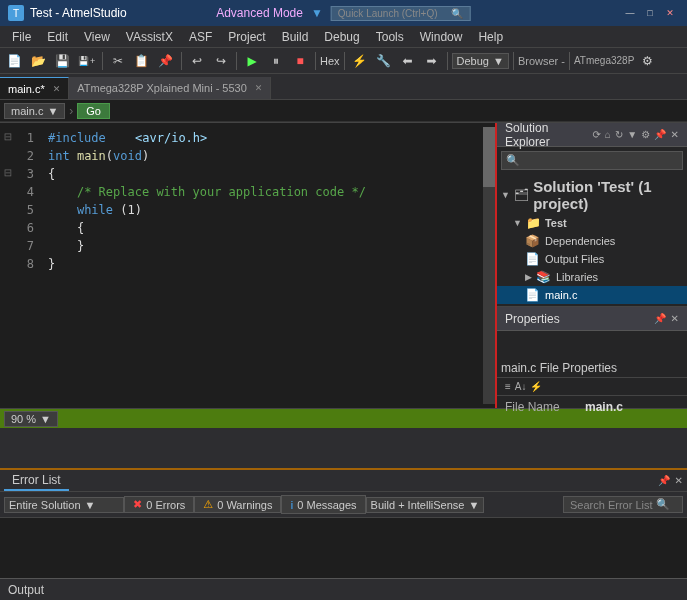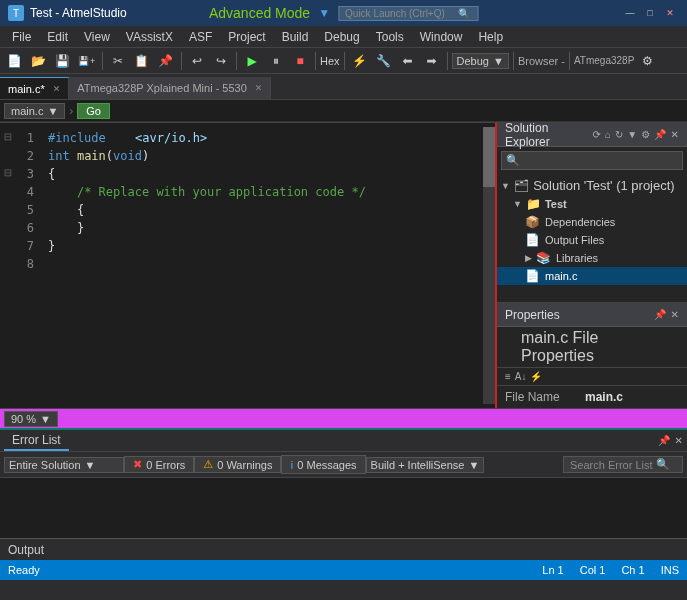"Advanced Mode" span { color: #84cc16 -> #f0abfc; font-size: 14px -> 12px }
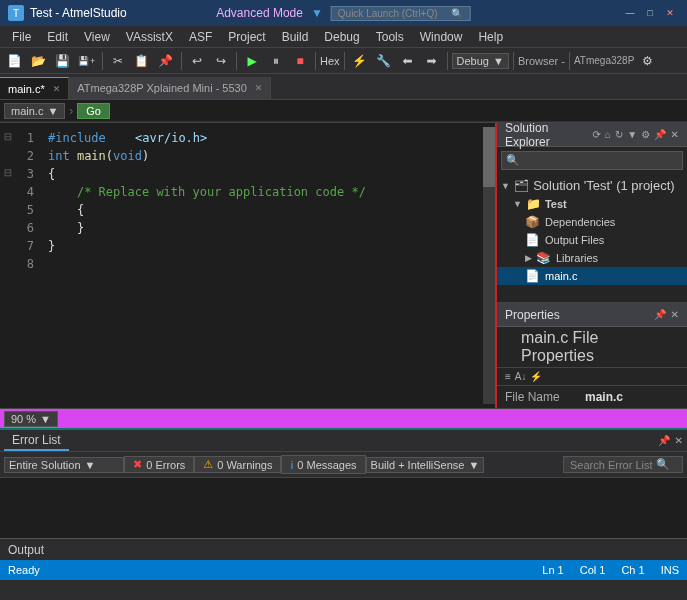"Solution 'Test' (1 project)" span { font-size: 13px -> 15px; font-weight: none -> bold }
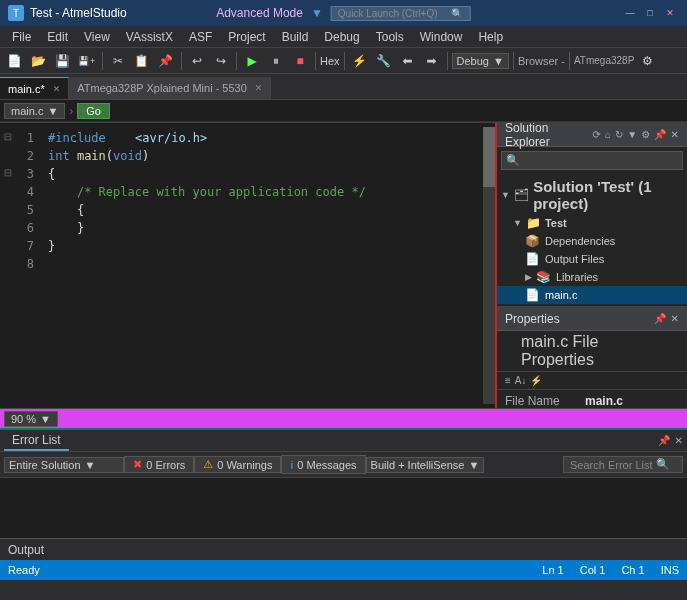"while (1)" div.code-line { html: none -> <div> <span>while</span> (1)</div> }
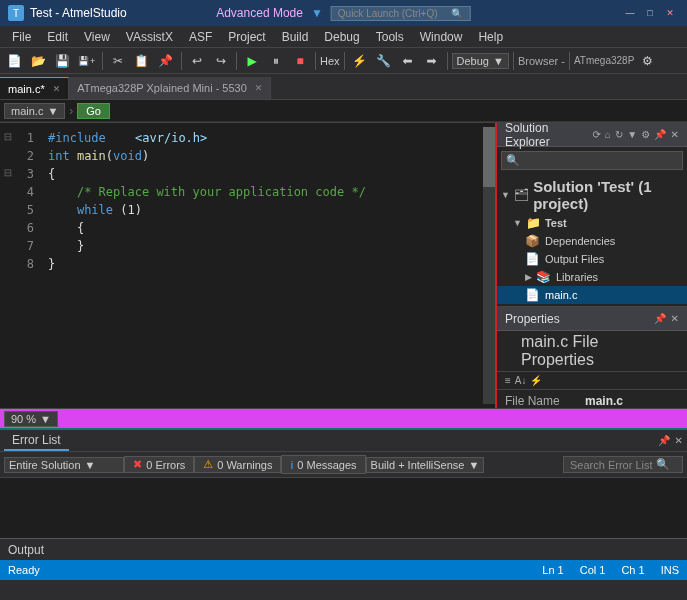"main.c File Properties" div { font-size: 16px -> 12px; margin-top: none -> 28px; padding: 2px 24px -> 2px 4px }
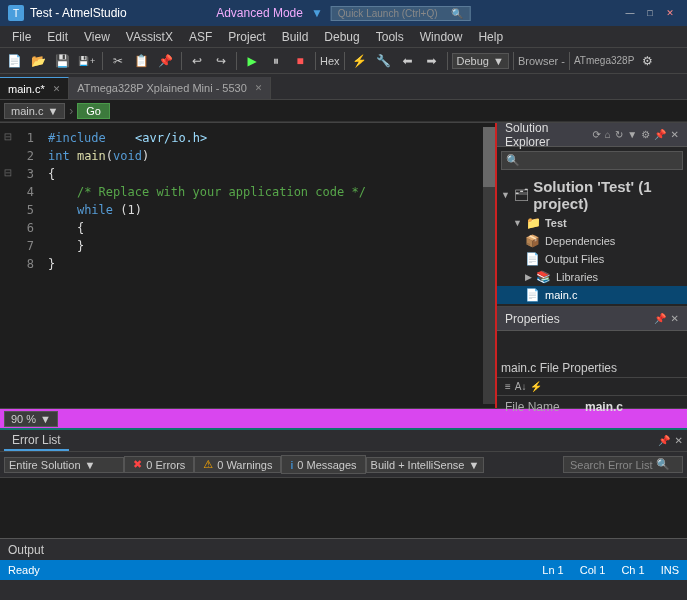"90 %" .zoom-bar { background: #d946ef -> #4d7c0f }
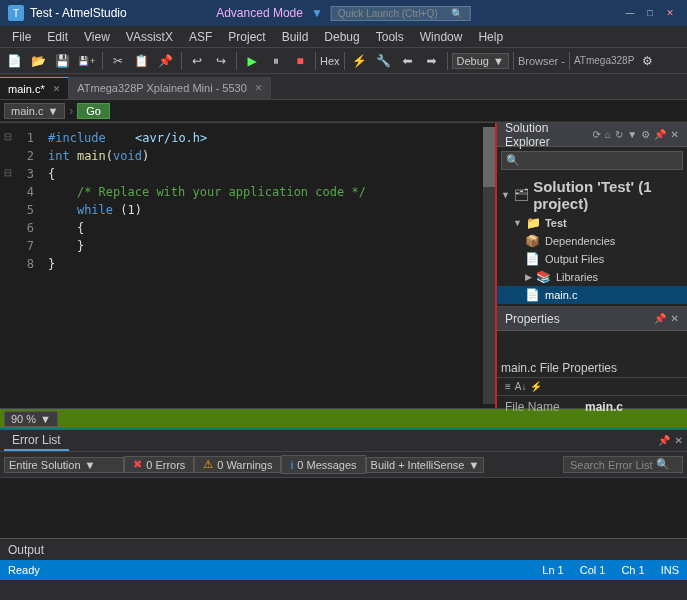"Error List" div { border-top: 2px solid #0f766e -> 2px solid #a16207; margin-top: none -> 40px }
